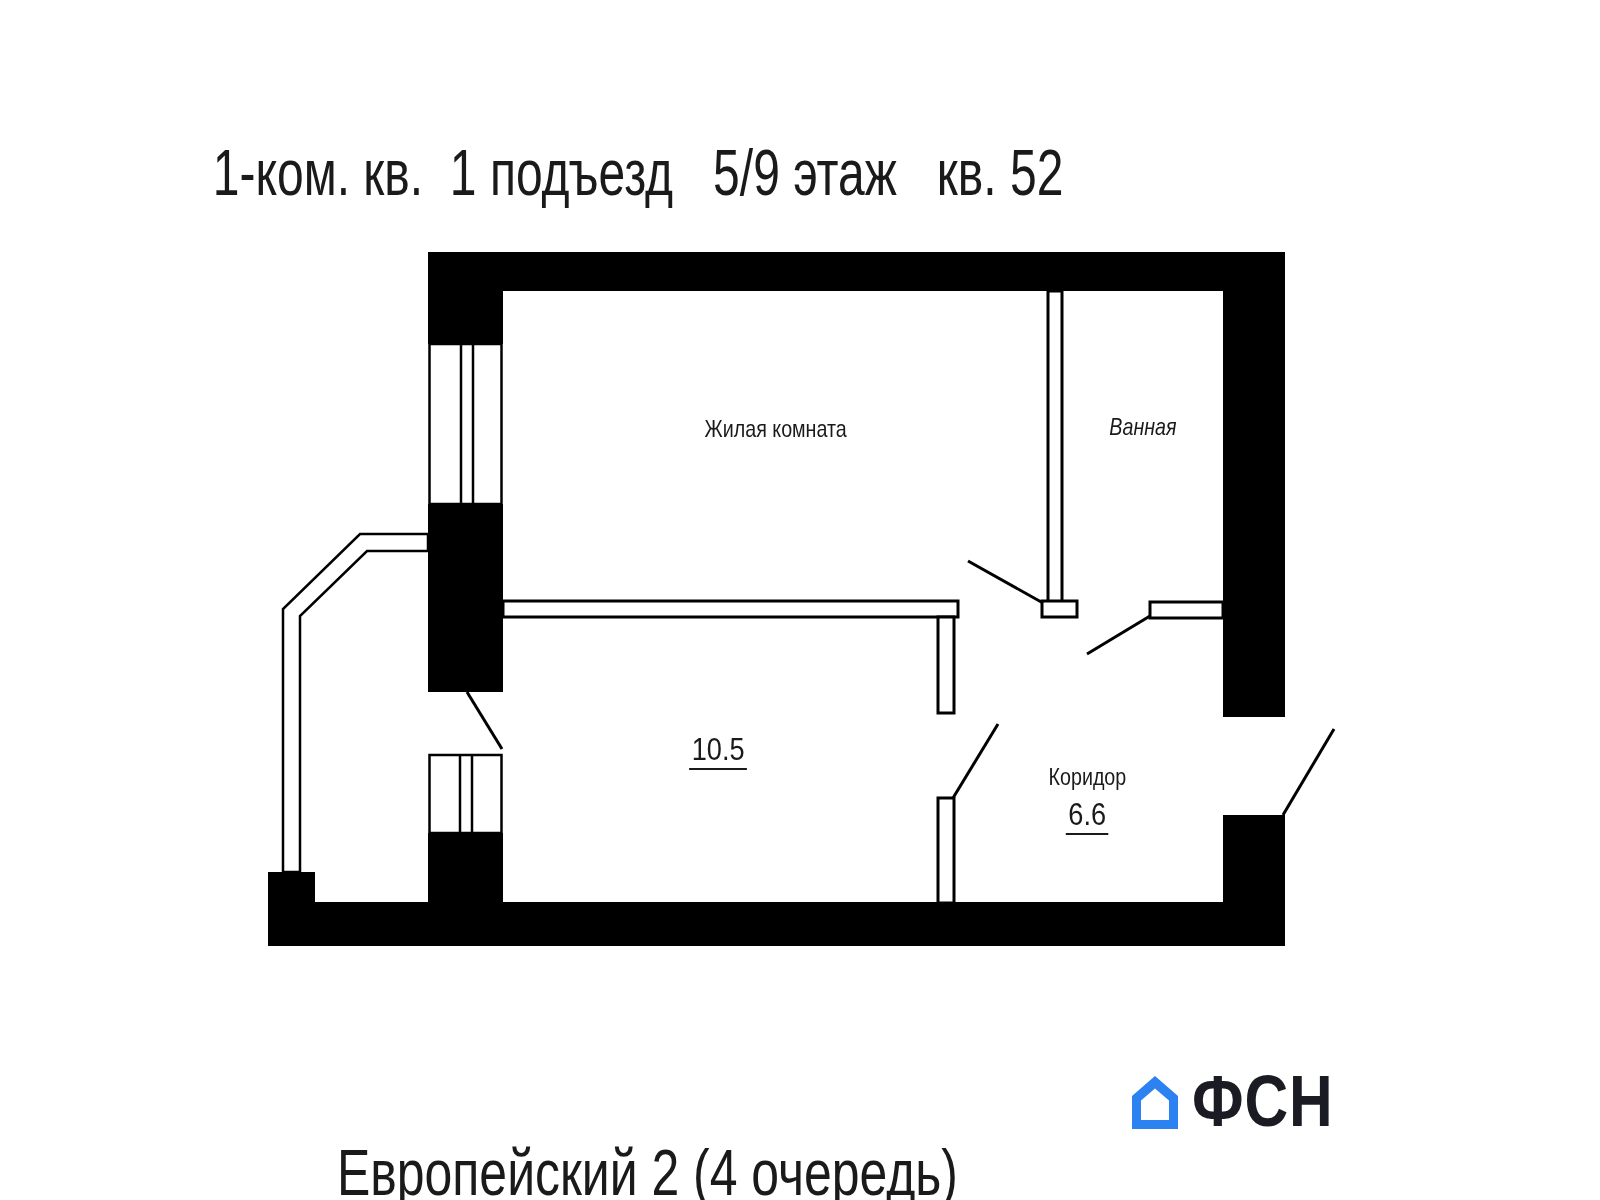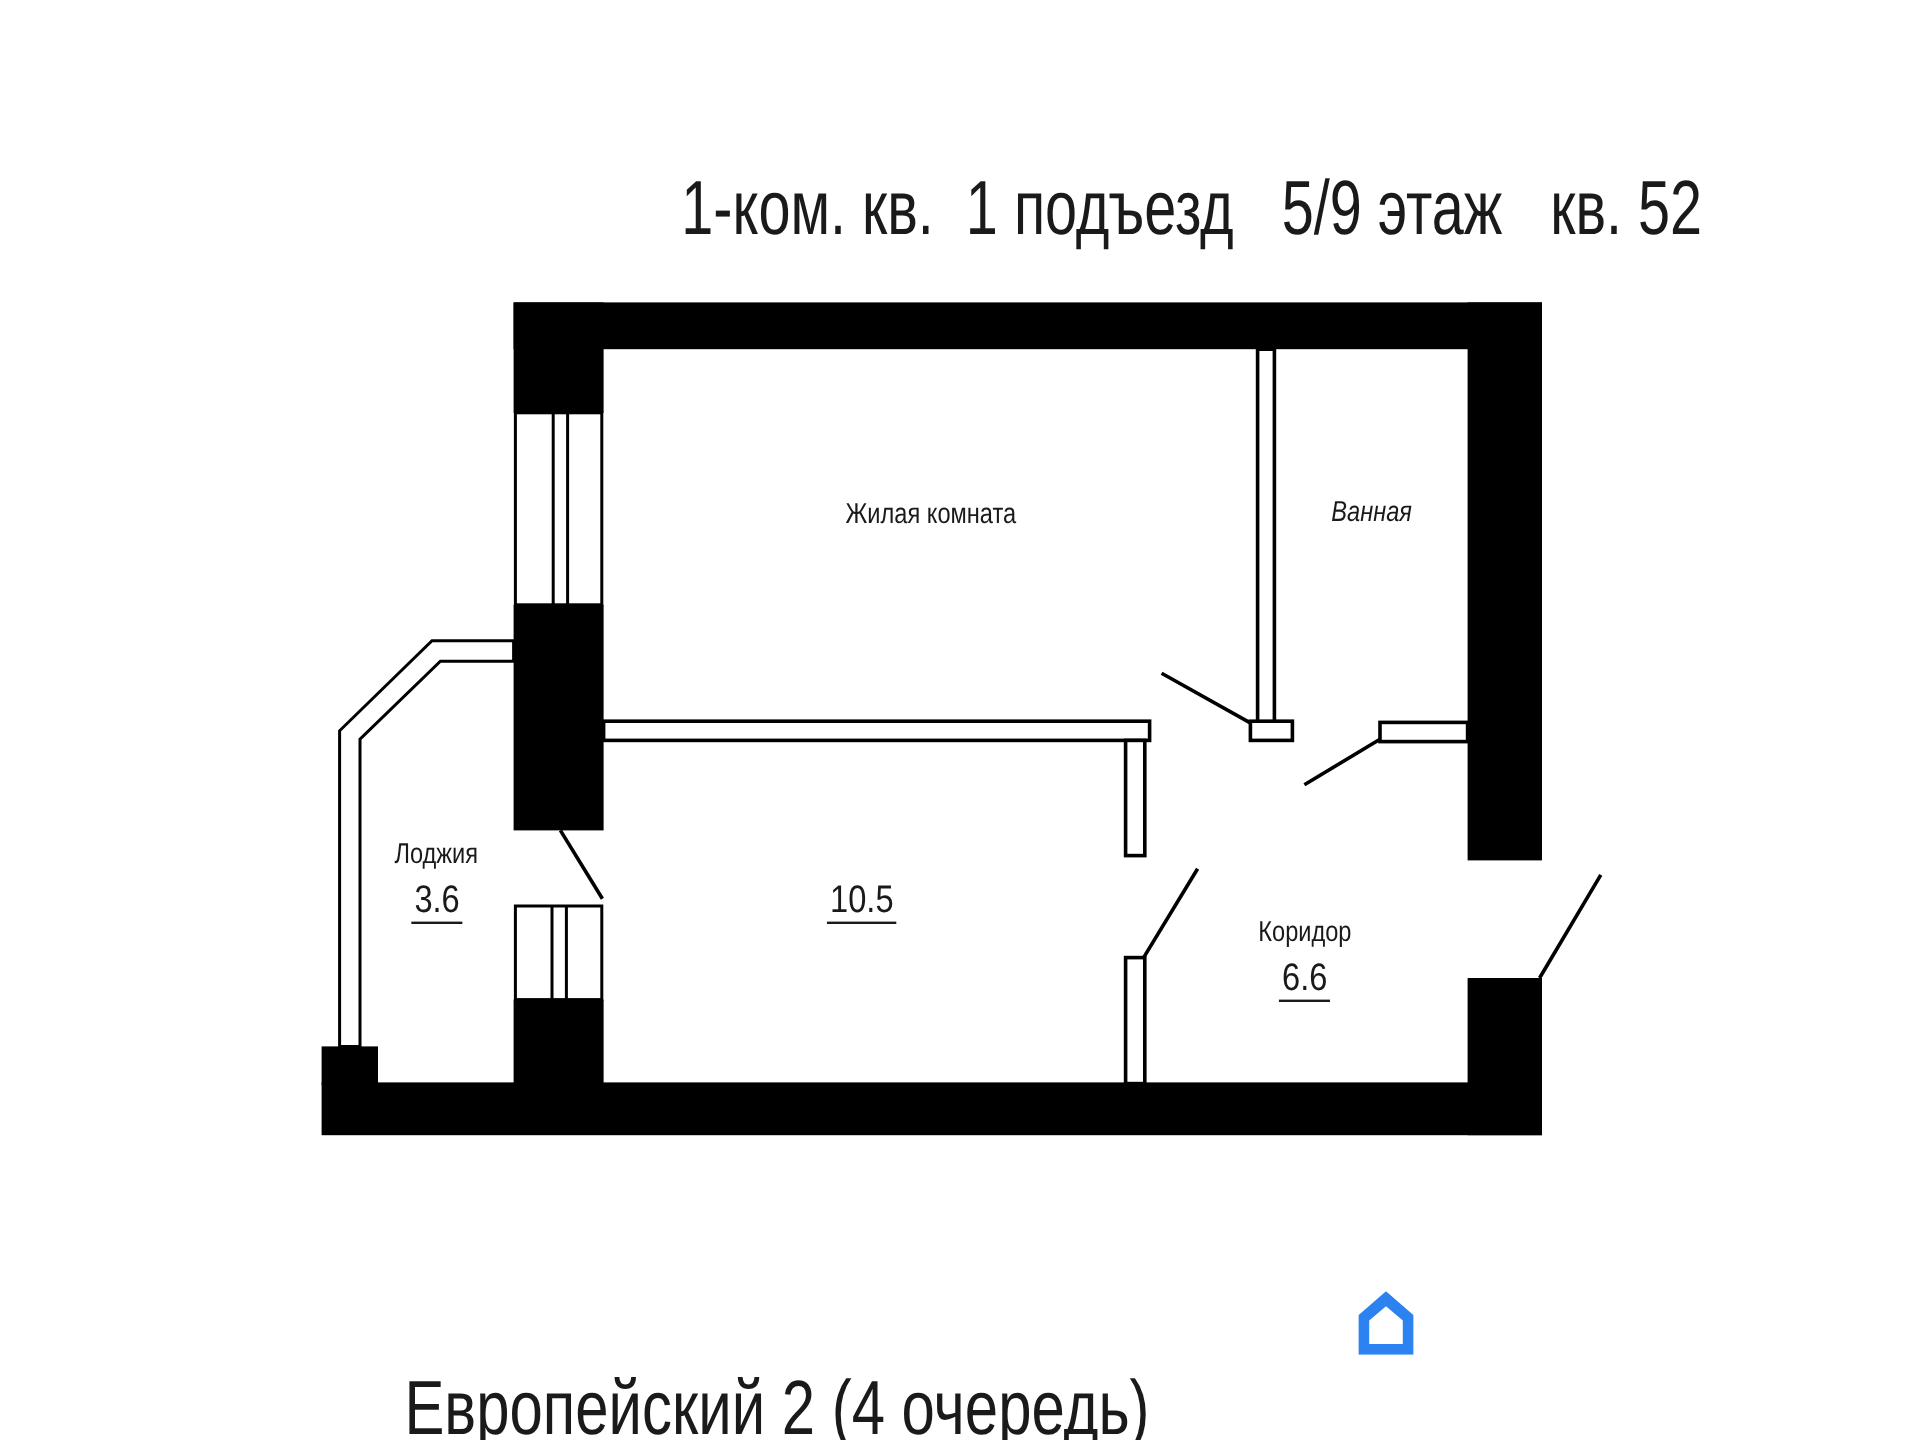"1-ком. кв. 1 подъезд 5/9" .title { text-align: right -> left }
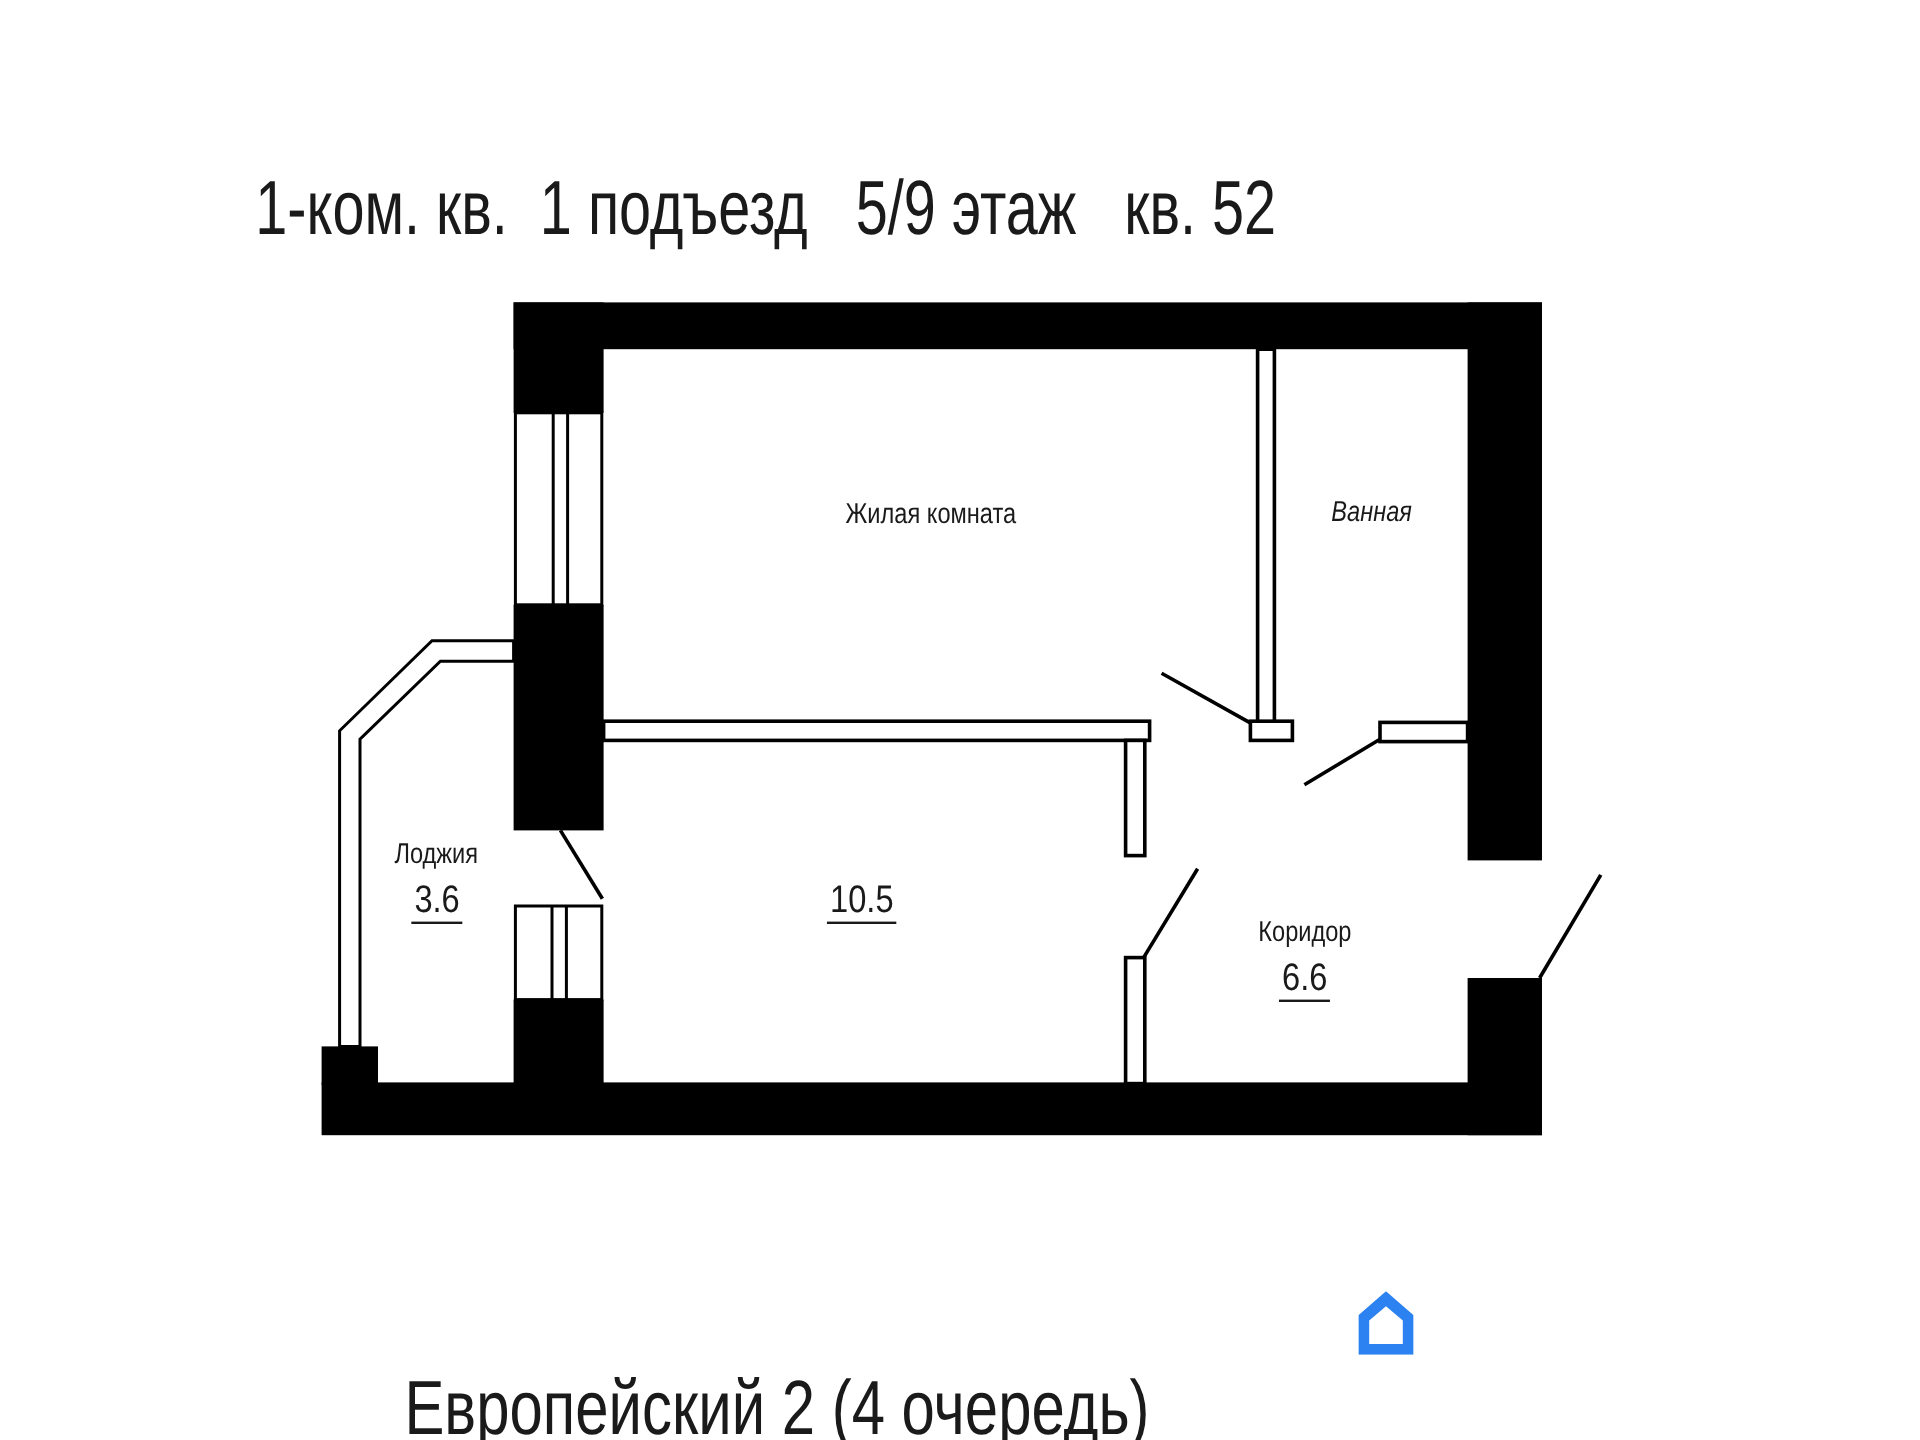"Лоджия" div.room-label { html: <div> <div><span>Лоджия</span></div> <div><span>3.6</span></div> </div> -> none }
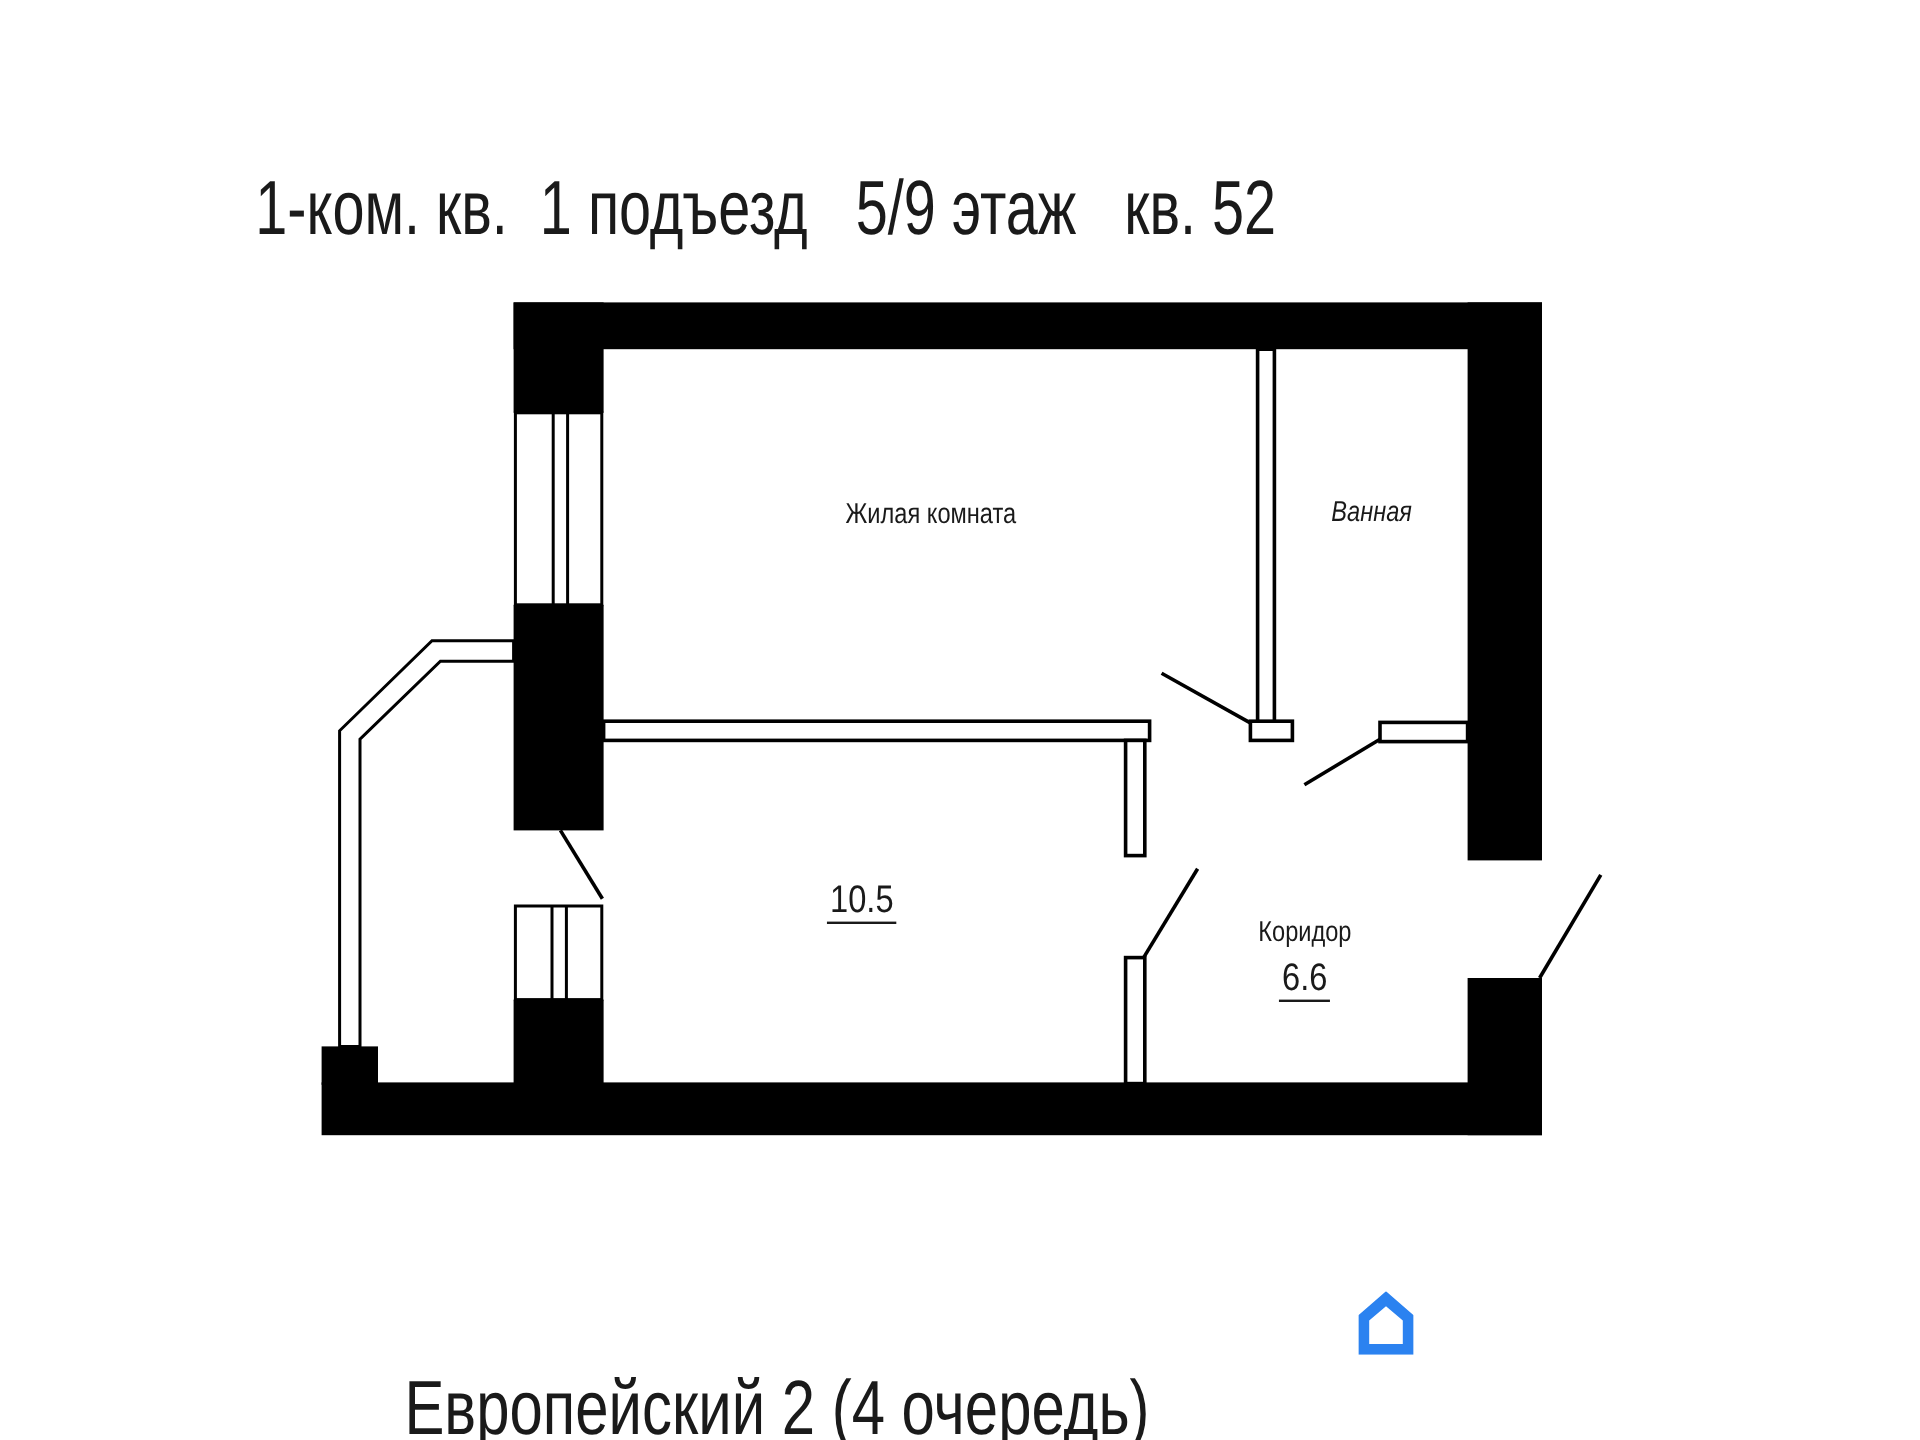"ФСН" div.logo-text { html: none -> <div> <span>ФСН</span> </div> }
